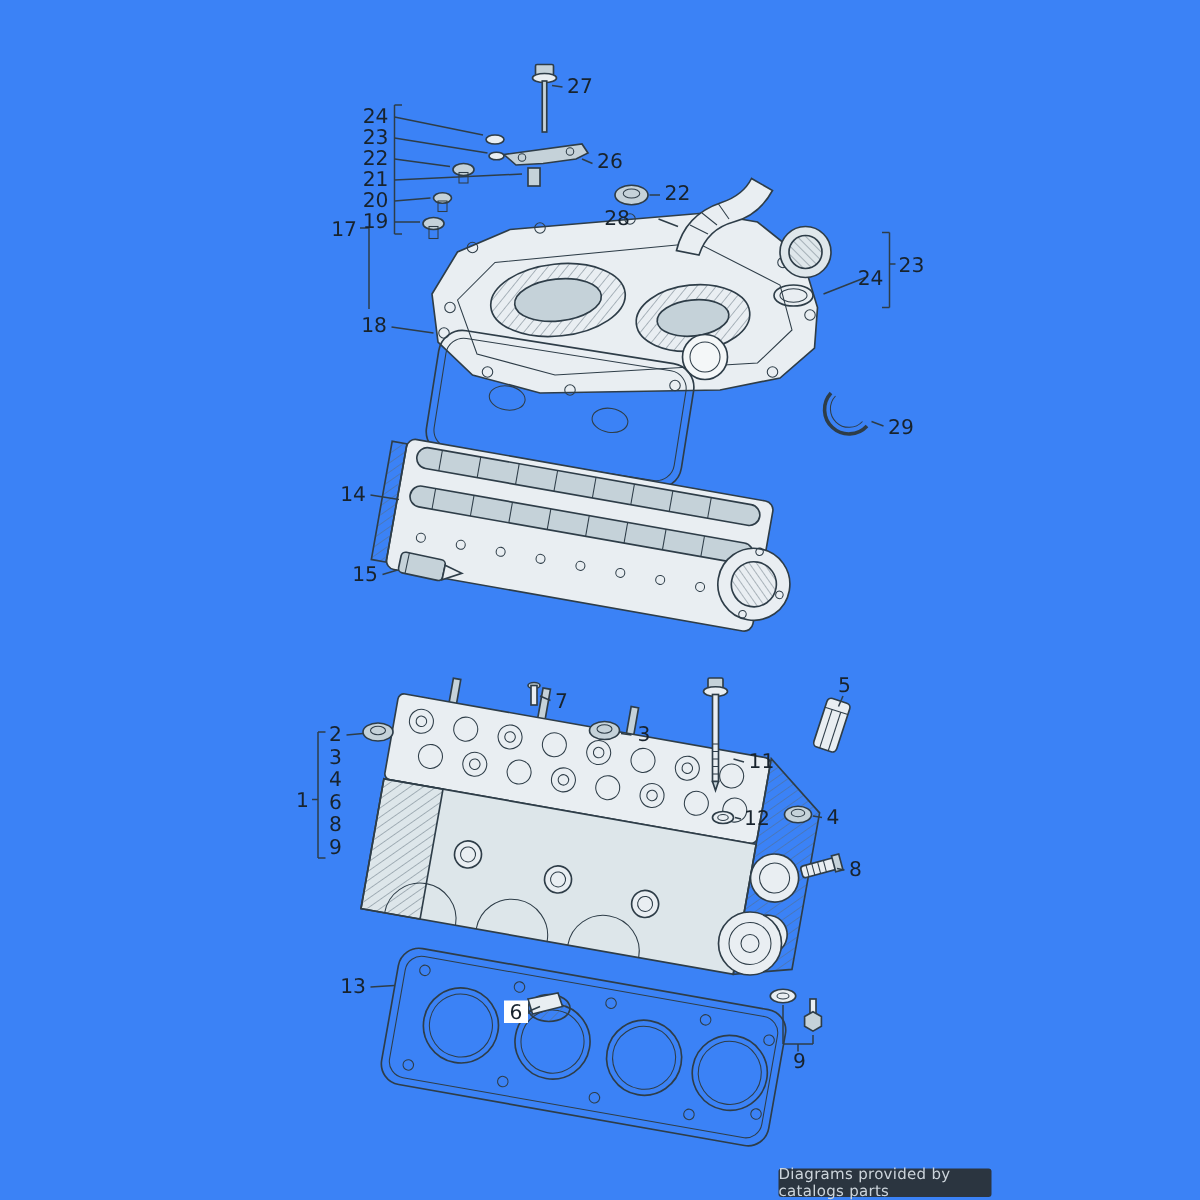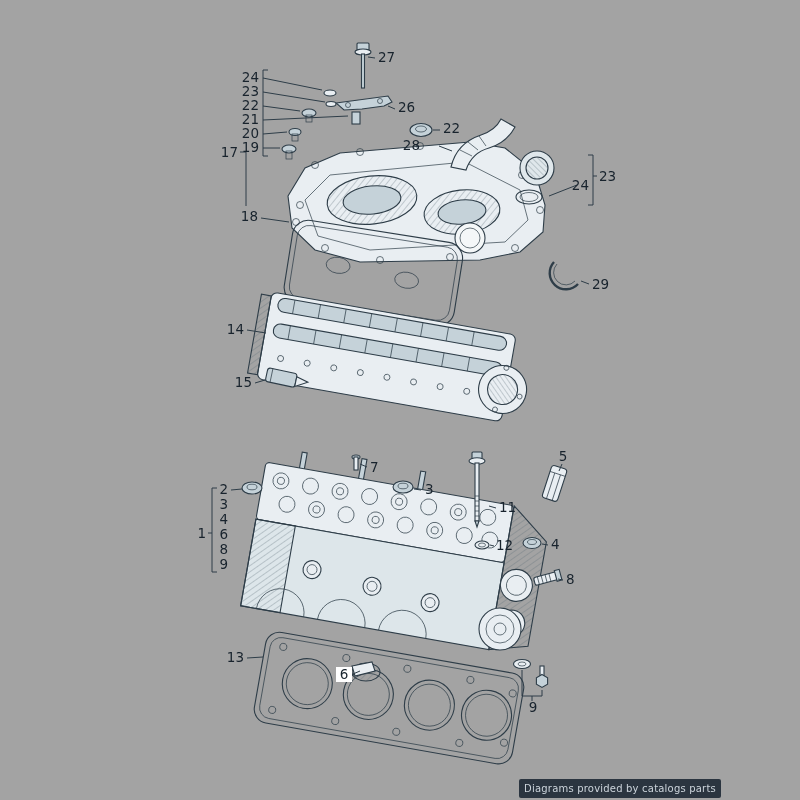"27" .stage { background: #a3a3a3 -> #3b82f6 }
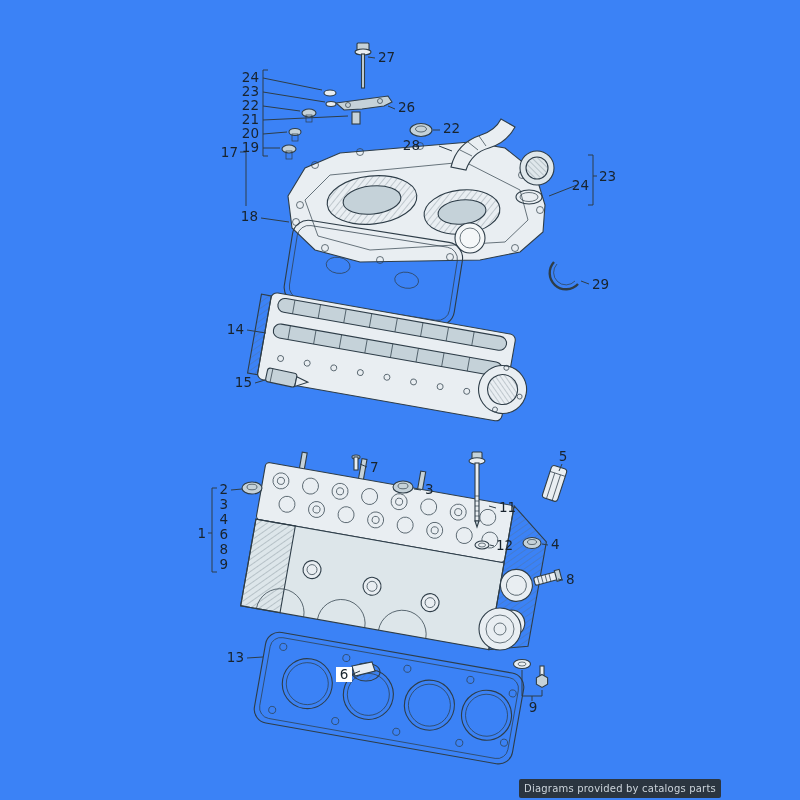"Diagrams provided by catalogs parts" .badge { width: 202px -> 142px }
